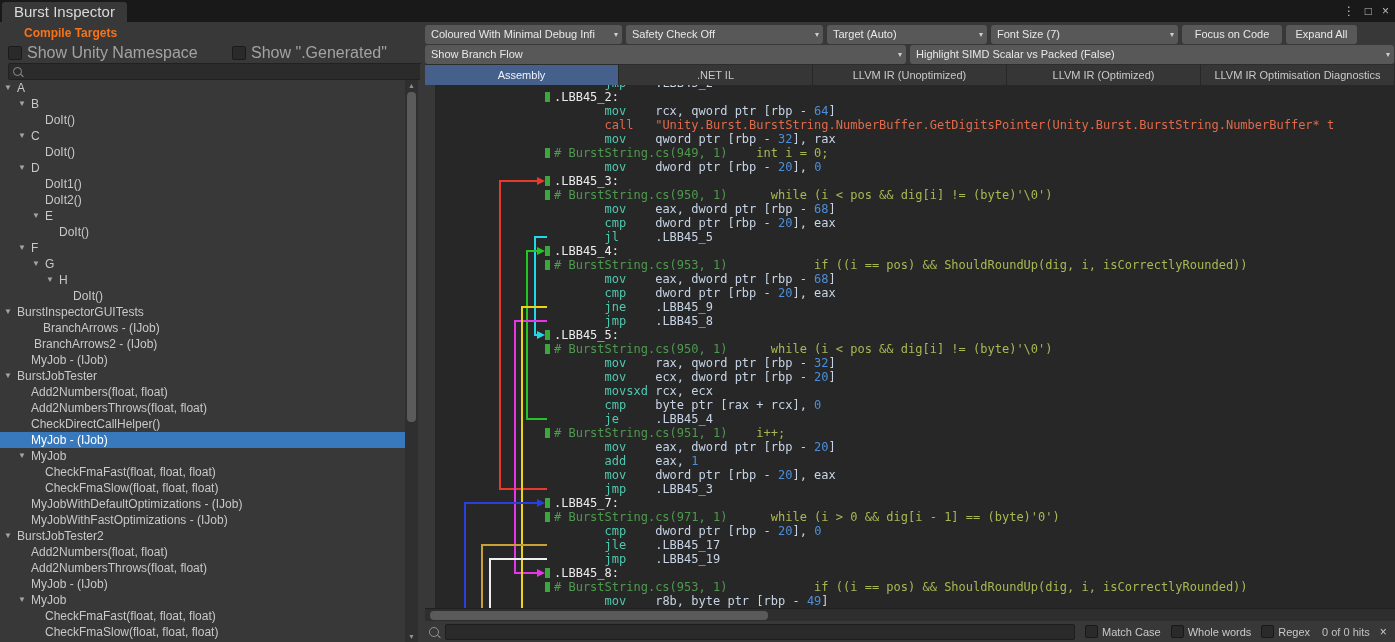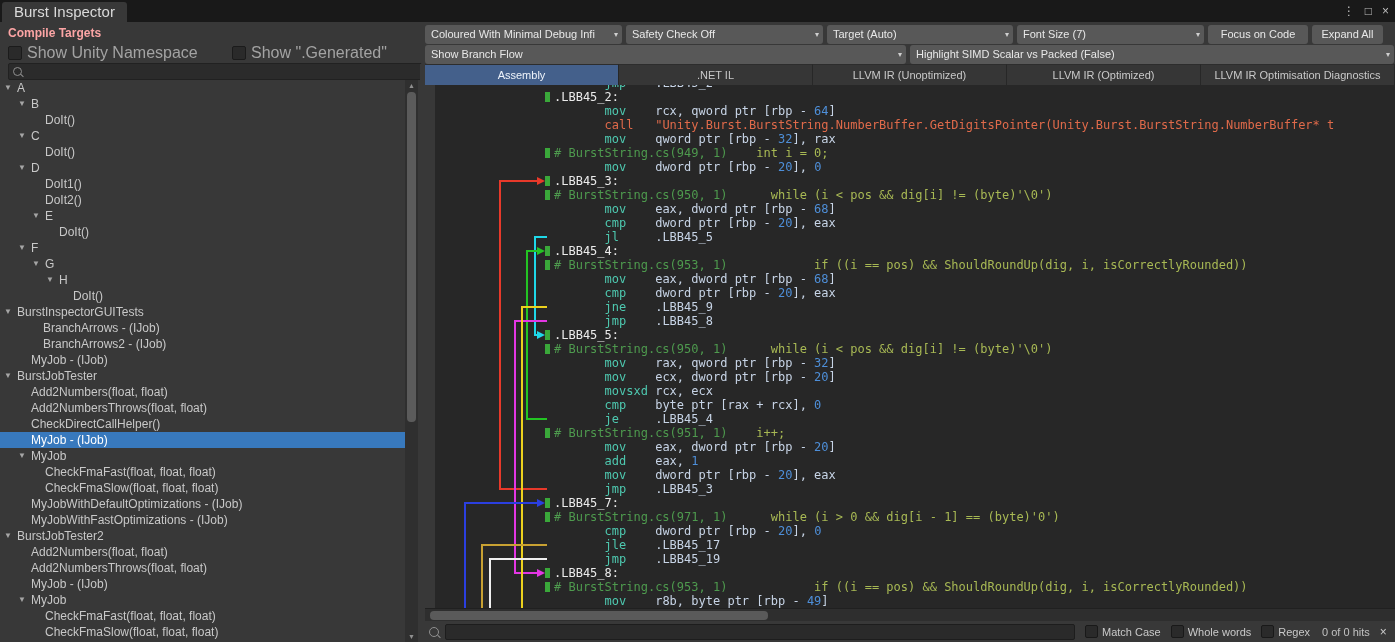"Compile Targets" .lp-header { color: #fca5a5 -> #f97316; left: 8px -> 24px }
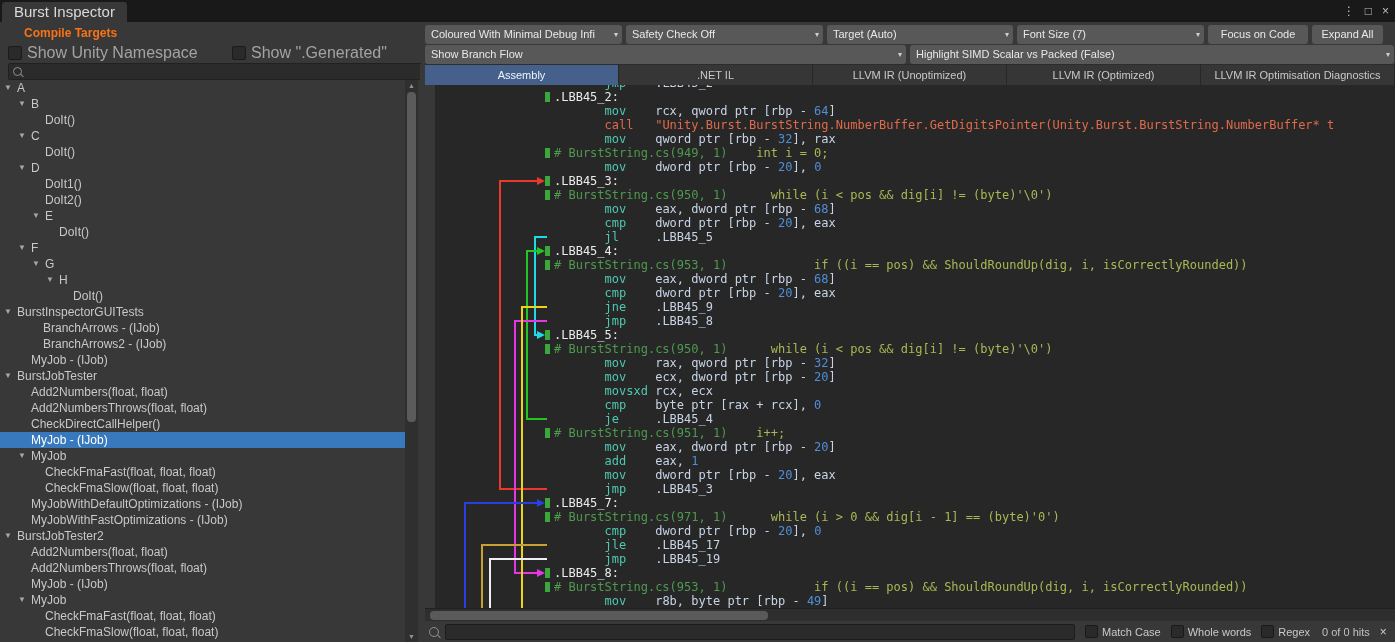"Target (Auto)" div.dd { width: 186px -> 160px }
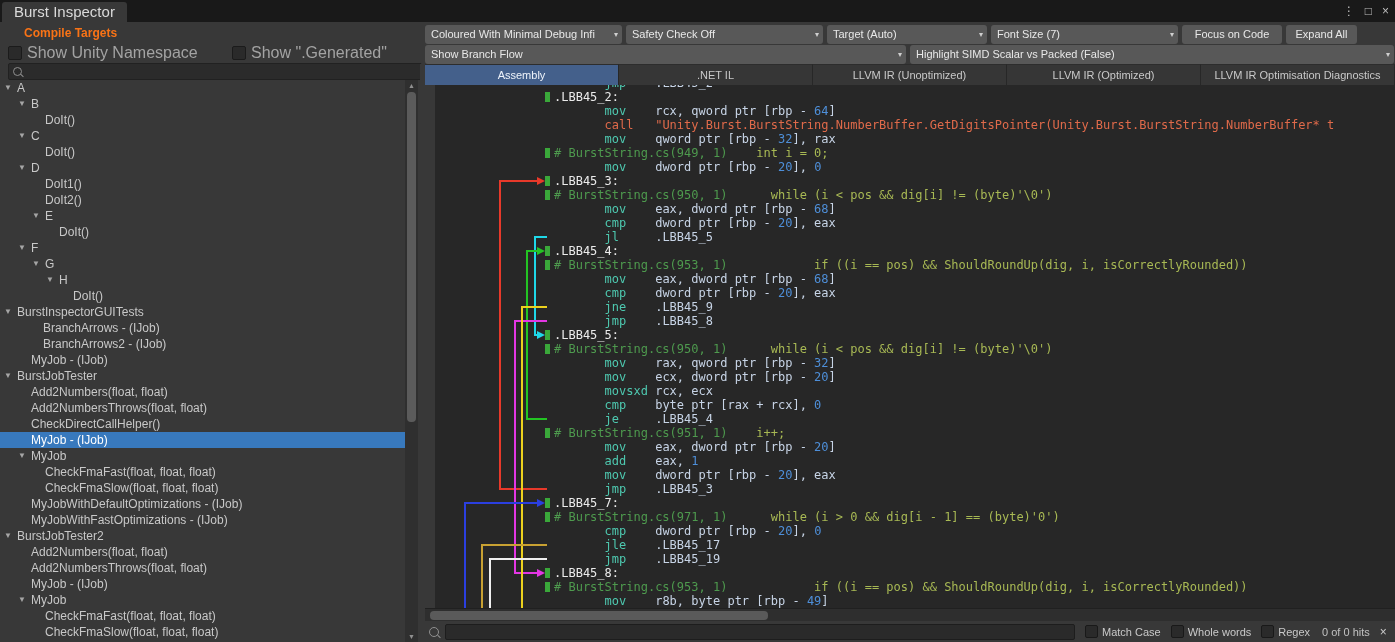"BranchArrows2 - (IJob)" div.tree-row { padding-left: 30px -> 21px }
